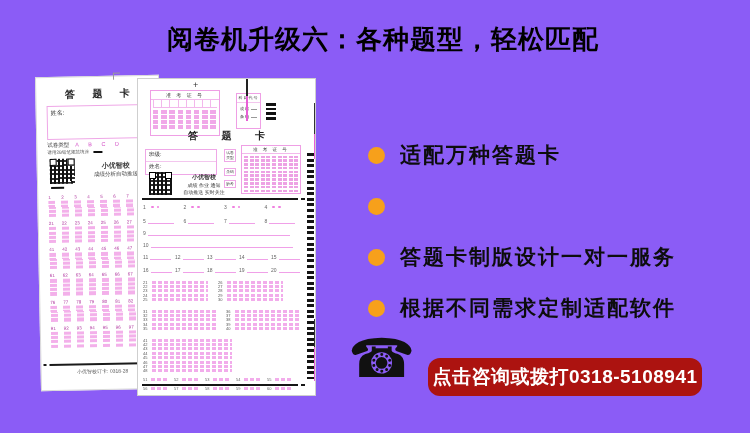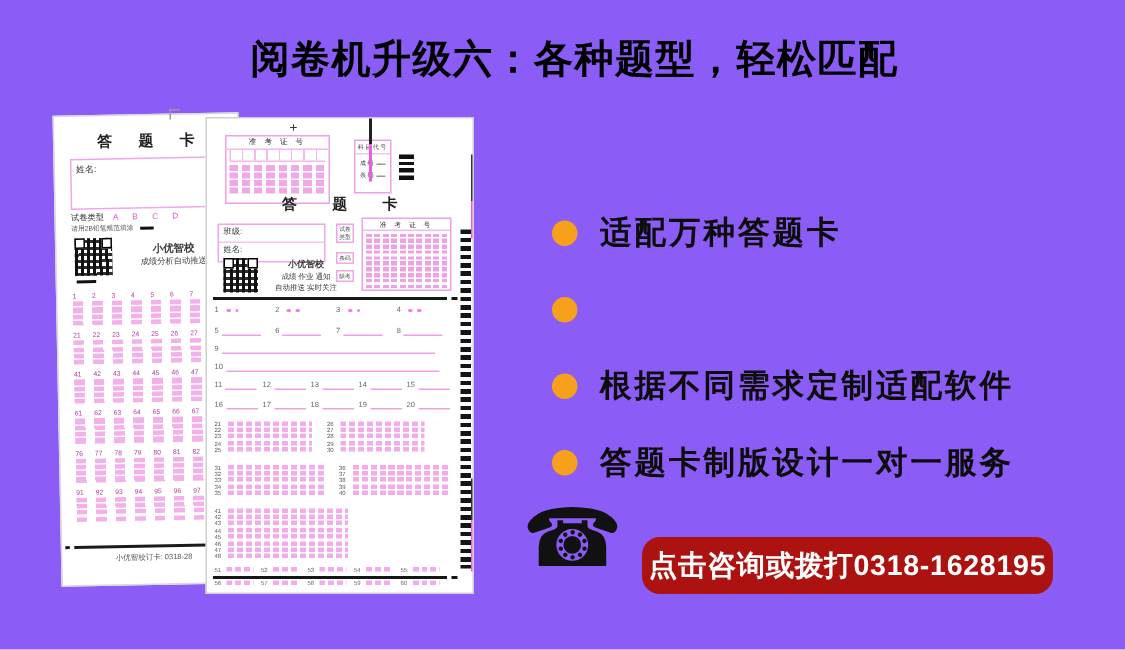"根据不同需求定制适配软件" div.bullet-row { order: before "答题卡制版设计一对一服务" -> after "答题卡制版设计一对一服务" }
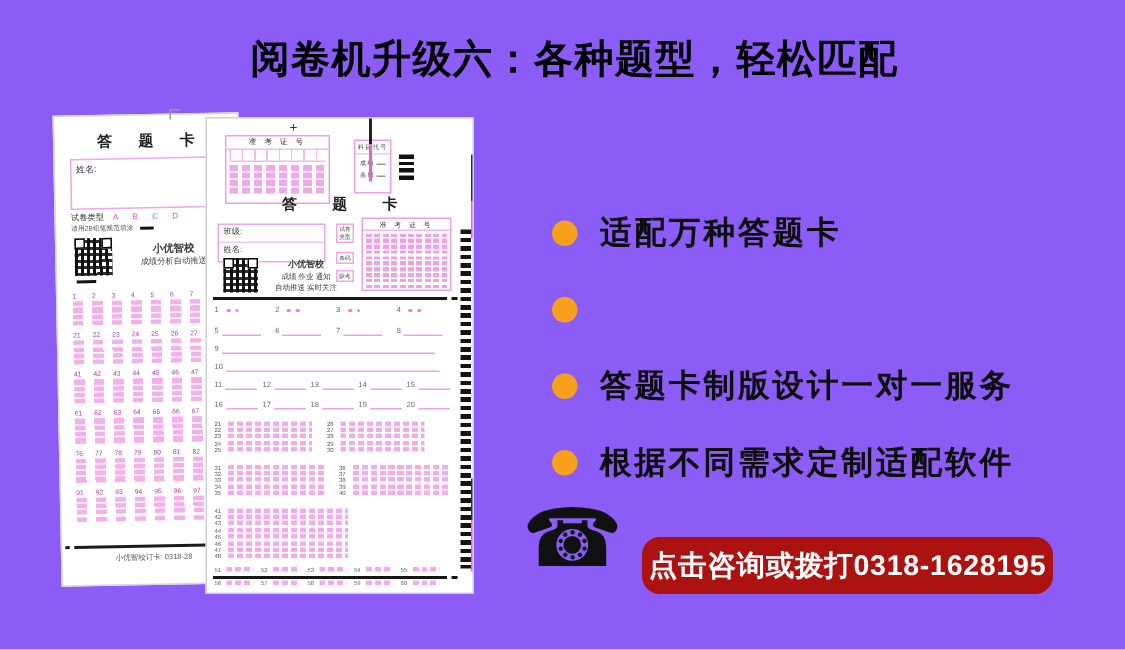"点击咨询或拨打0318-1628195" div.banner { text: 0318-1628195 -> 0318-5108941 }
